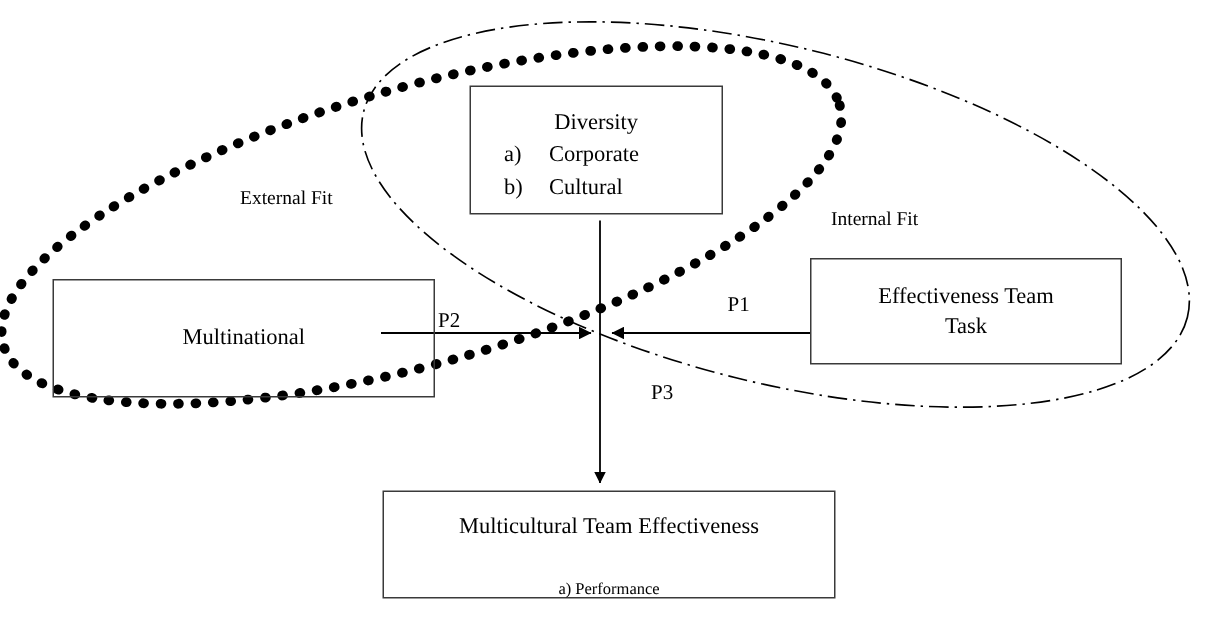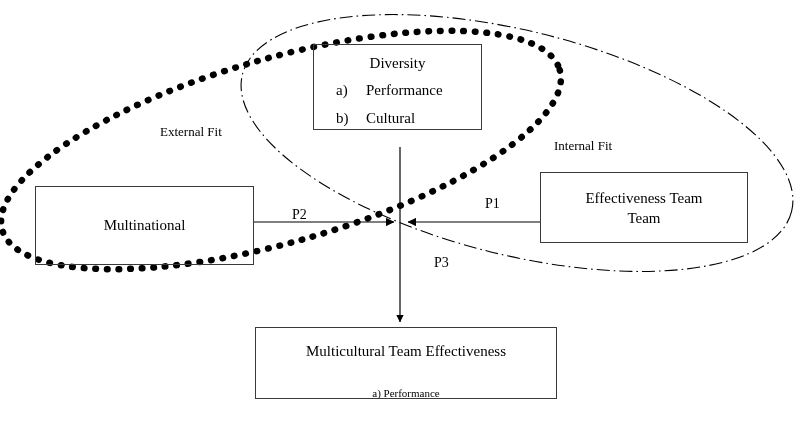"Diversity" #node-diversity { justify-content: space-between -> center; top: 44px -> 57px }
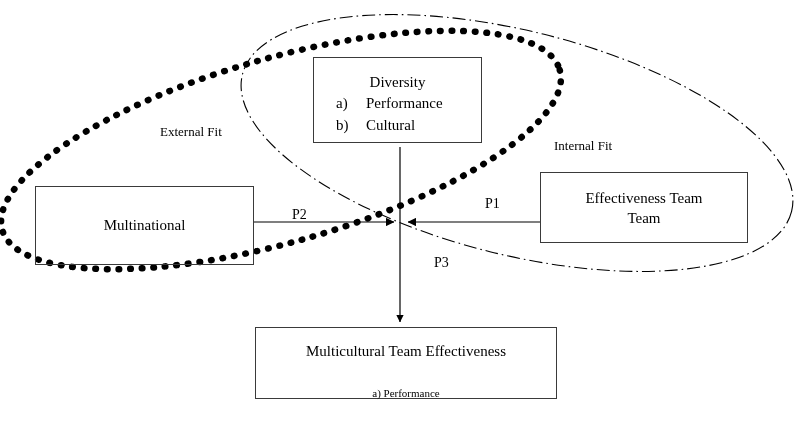"Performance" span { text: Performance -> Corporate }
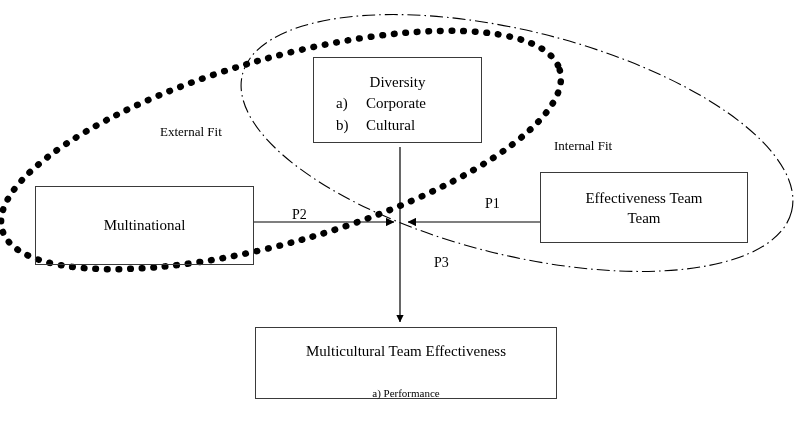"Multinational" #node-multinational-strategy { width: 219px -> 255px }
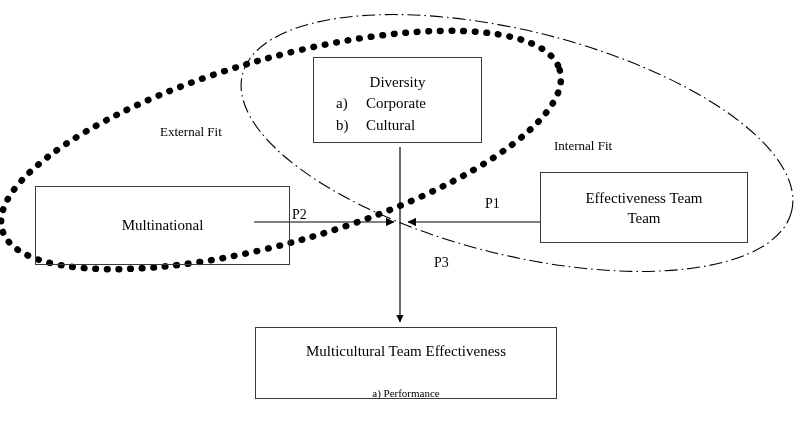"Team" div.box-title { text: Team -> Task }
